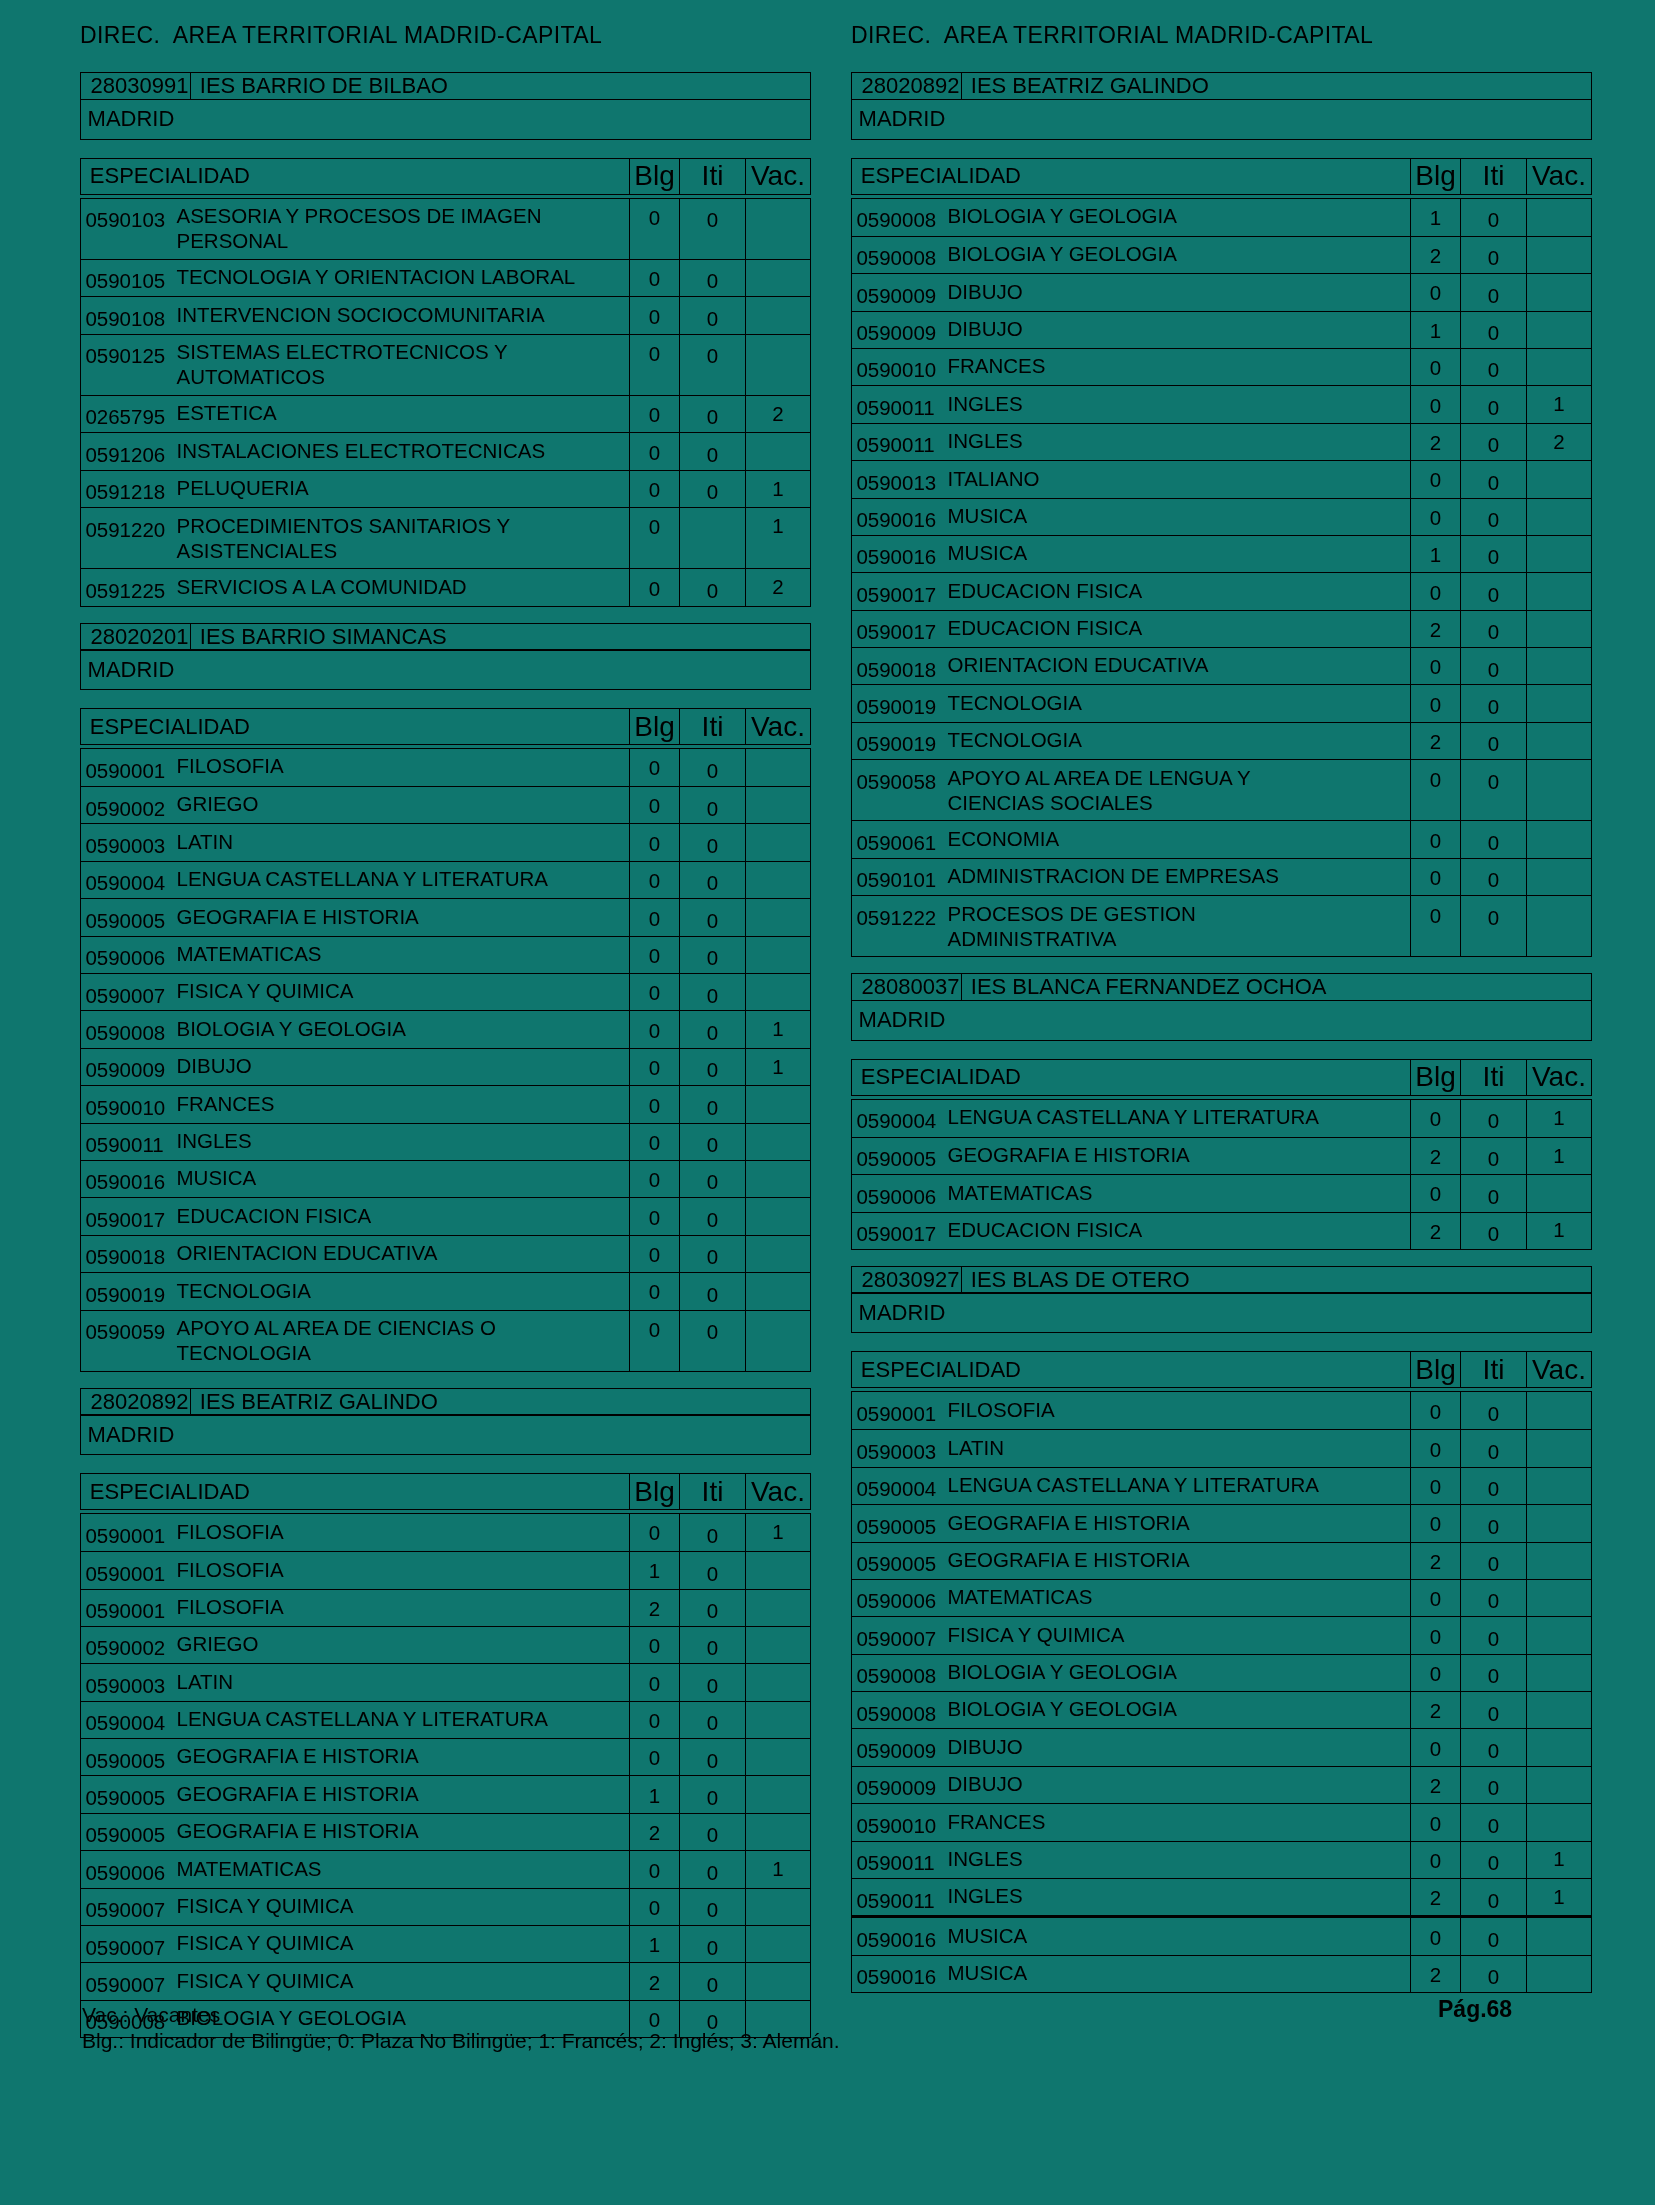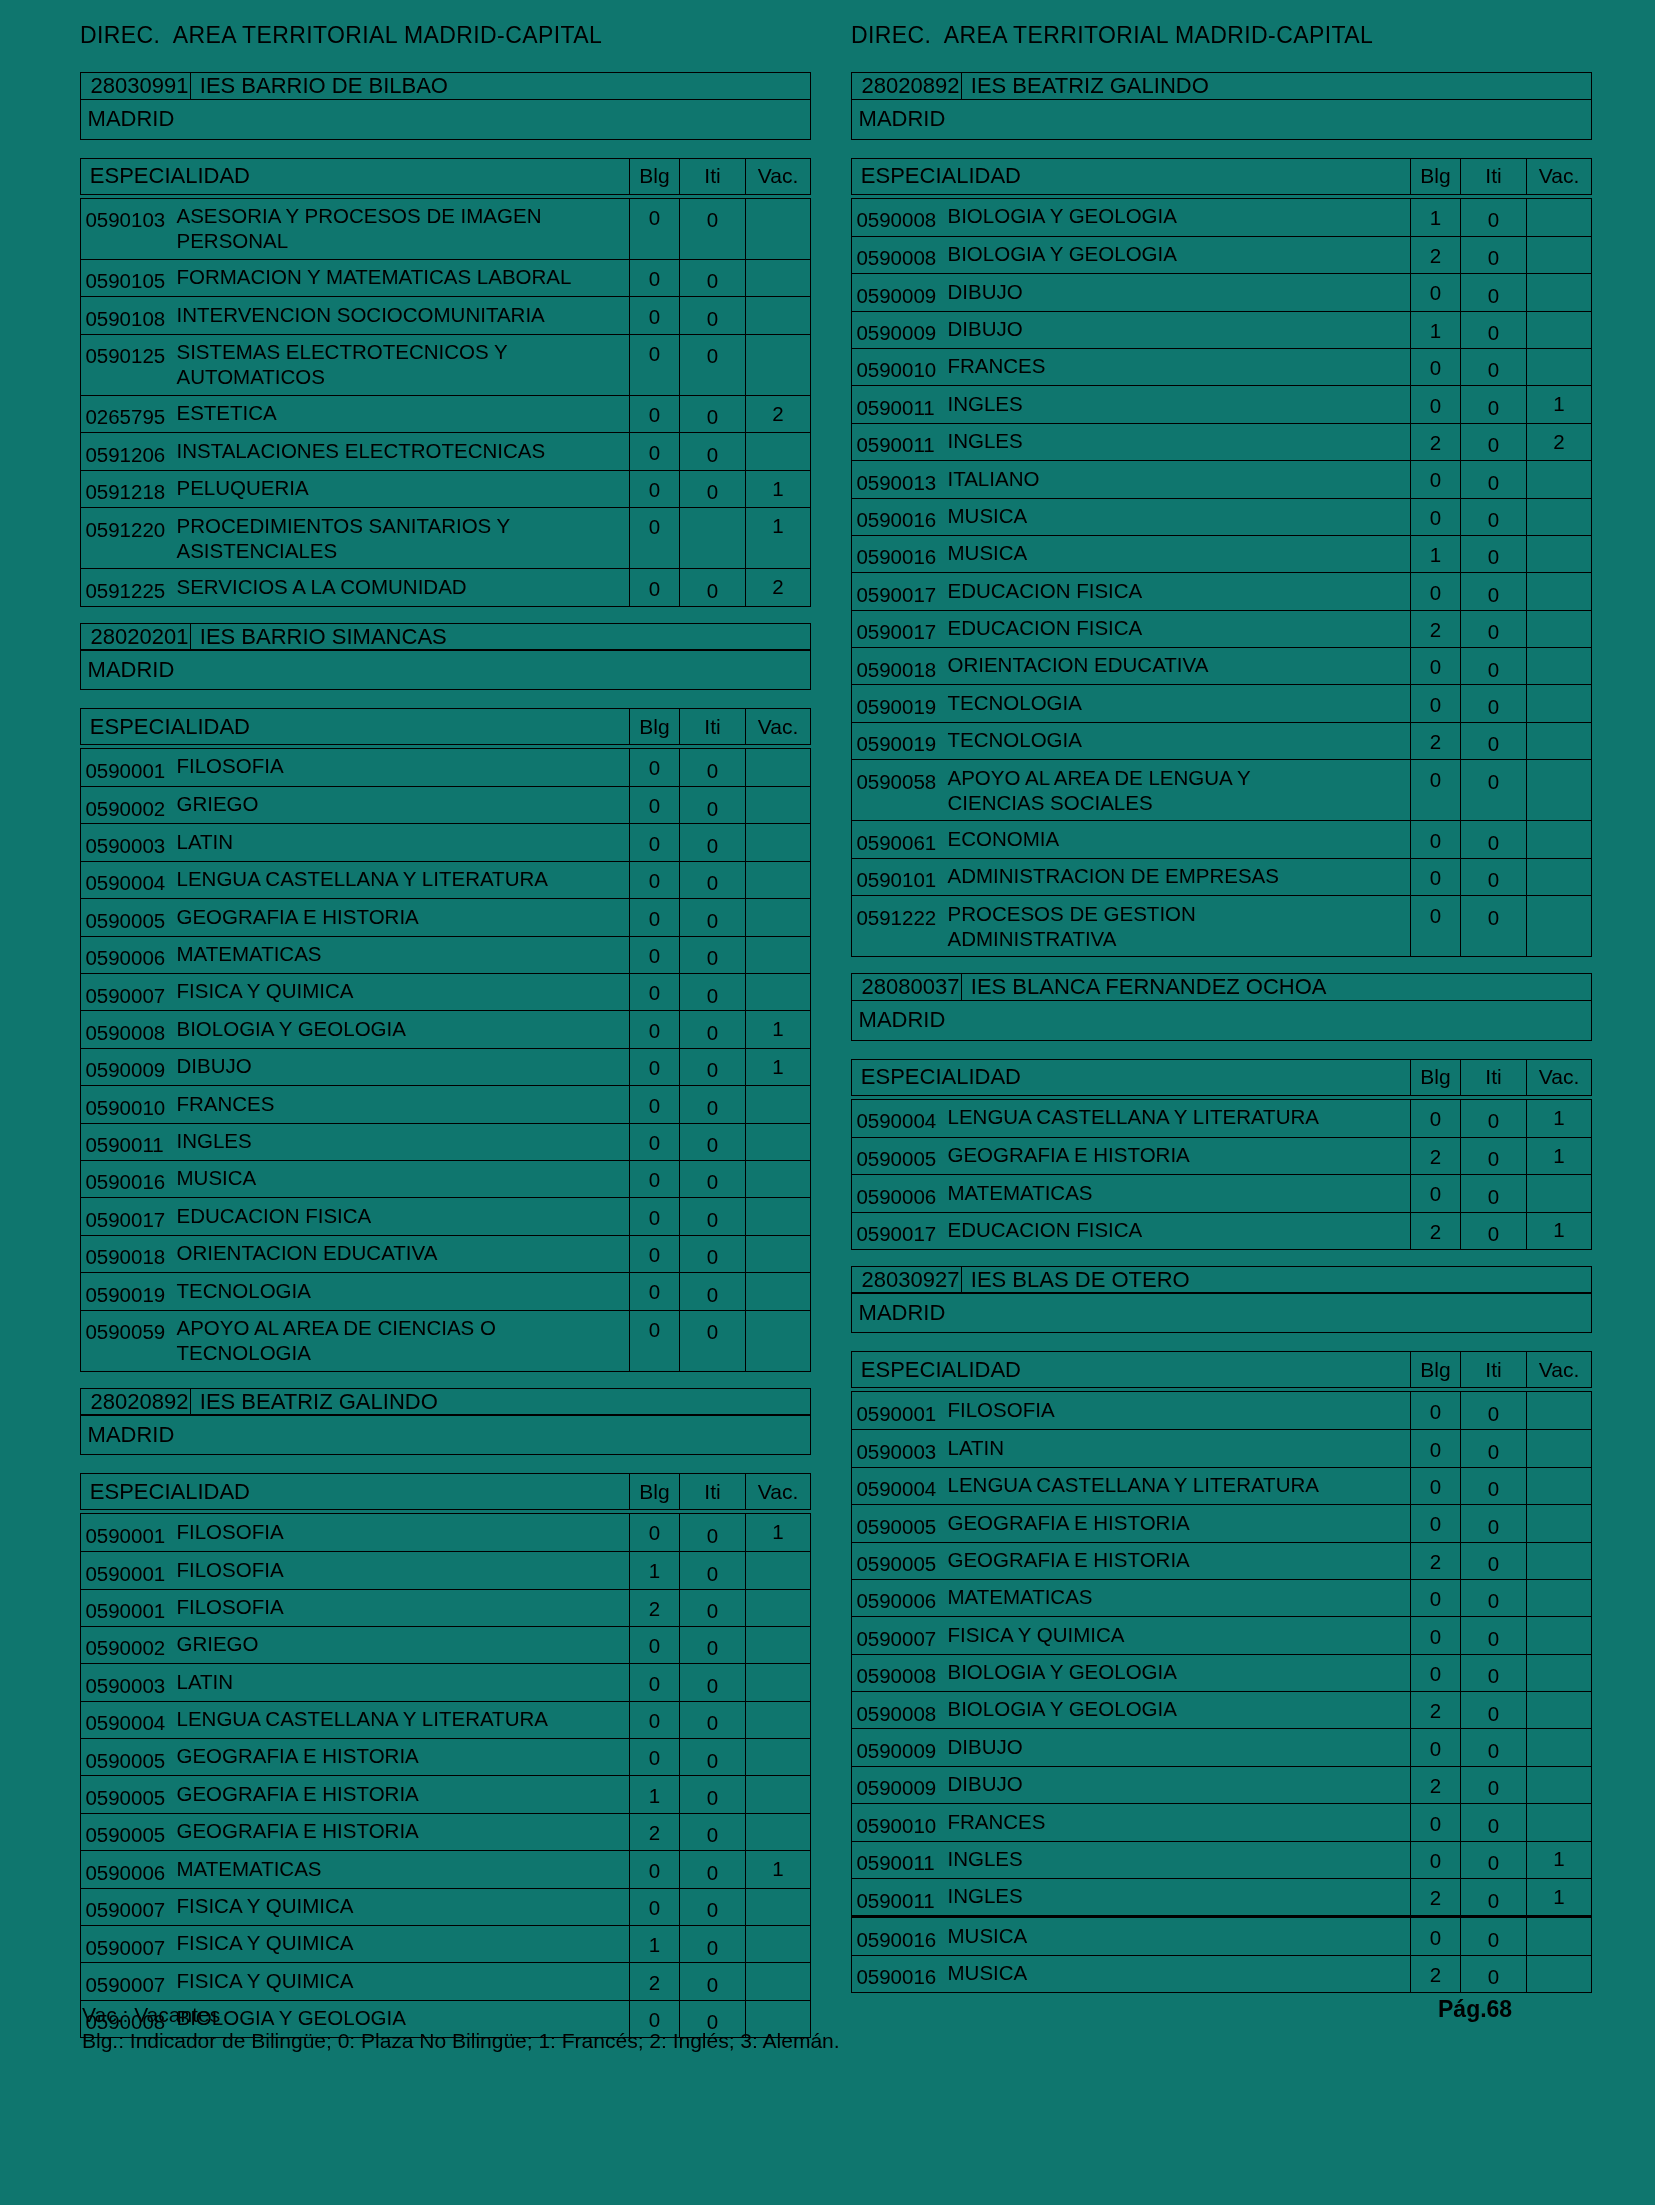"Blg" .hcell { font-size: 21px -> 28px }
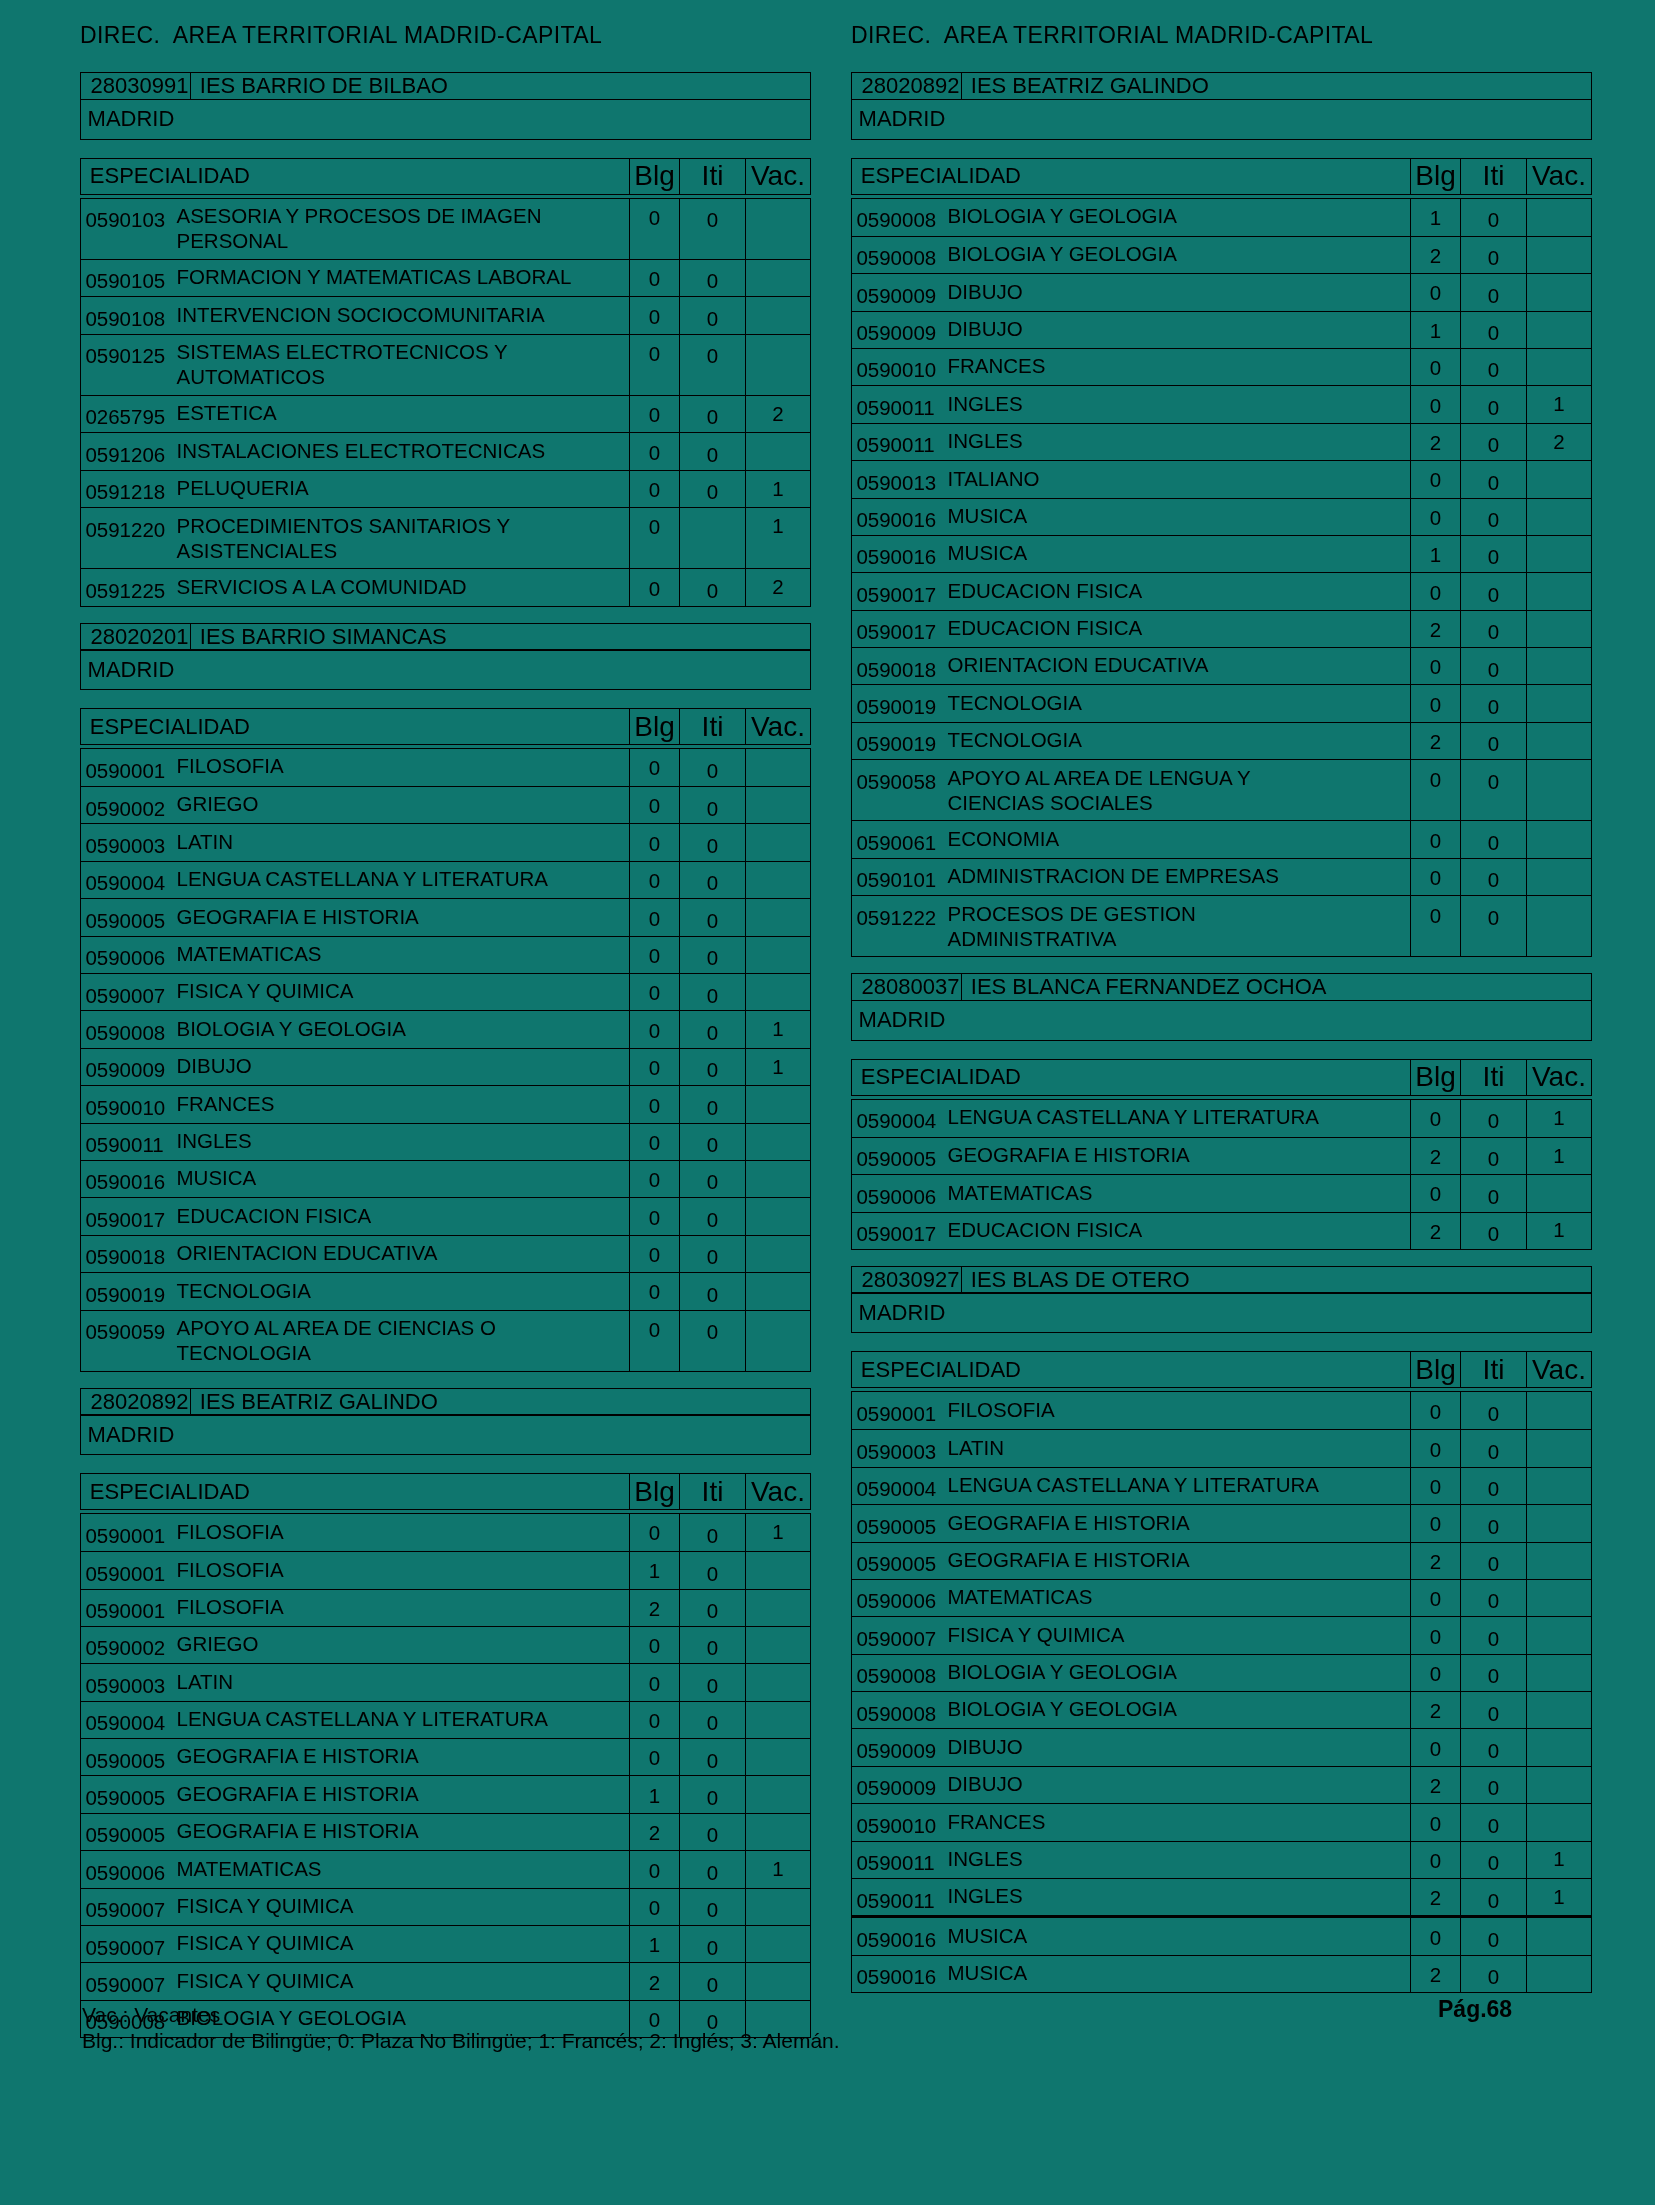"FORMACION Y MATEMATICAS LABORAL" div.row-name { text: FORMACION Y MATEMATICAS -> TECNOLOGIA Y ORIENTACION }
